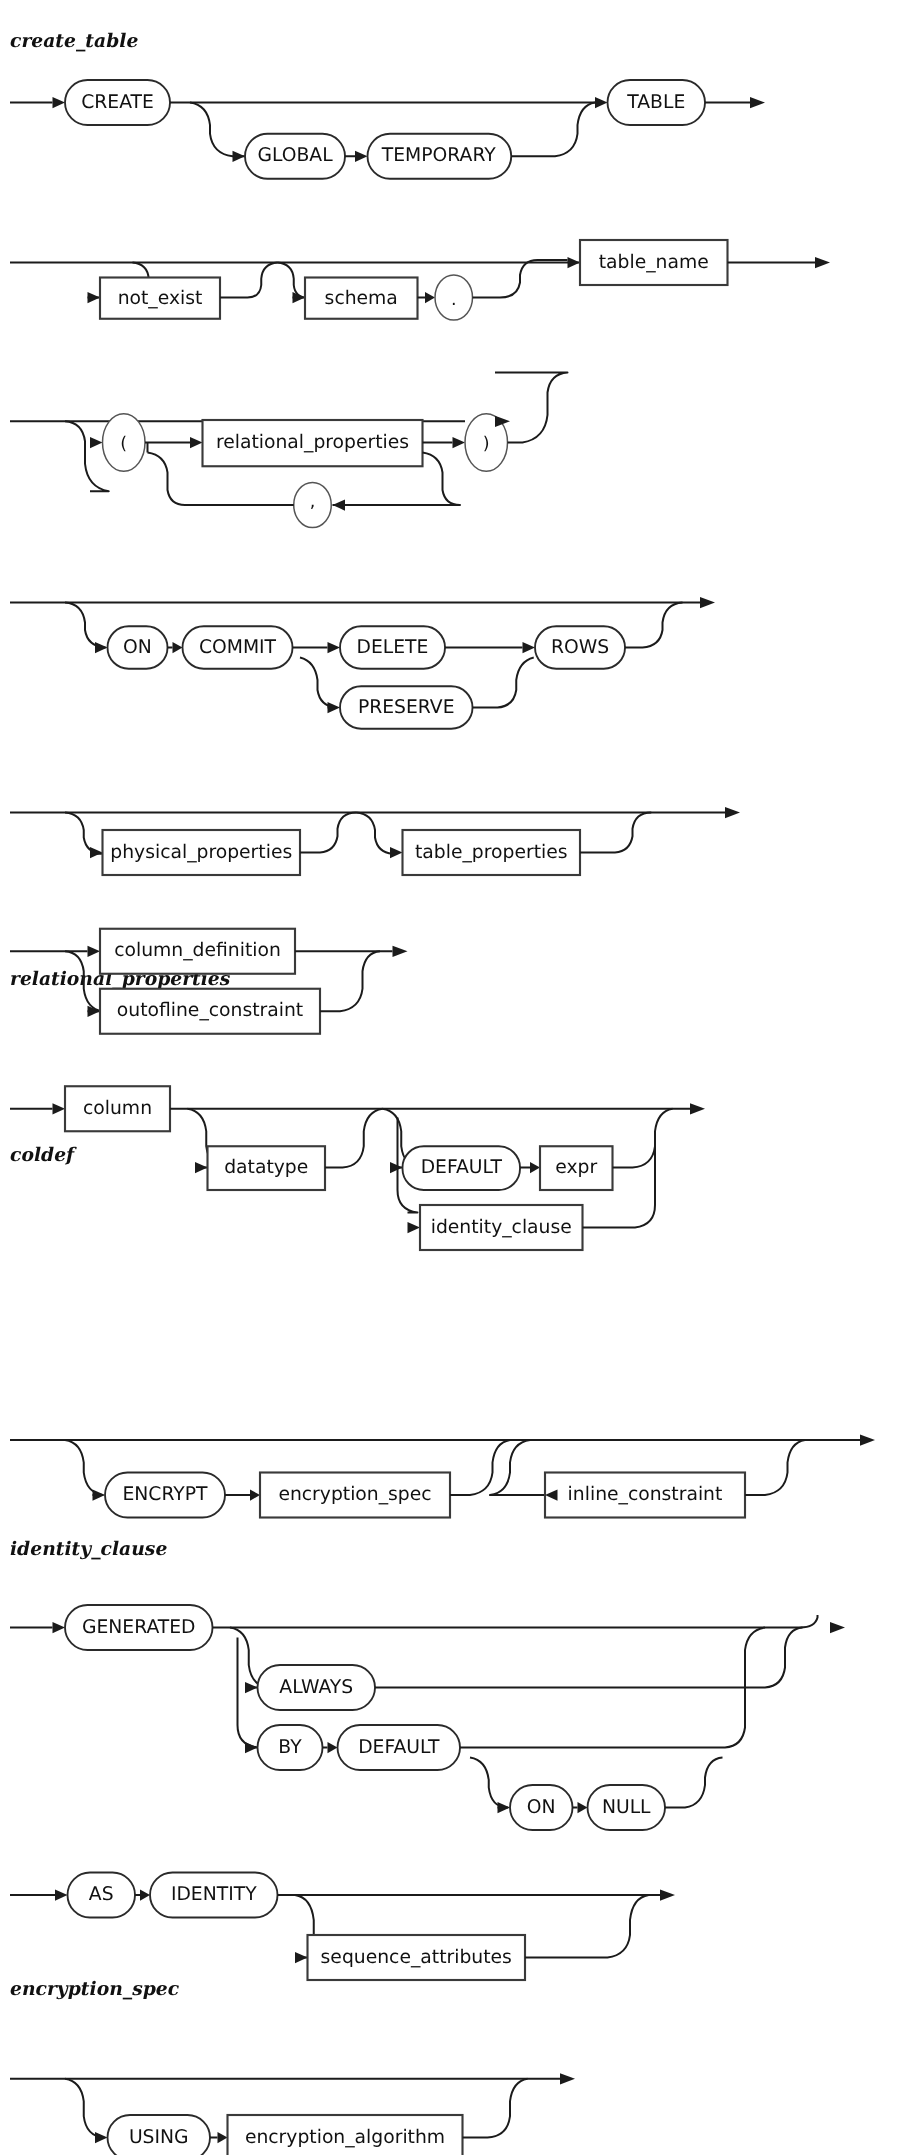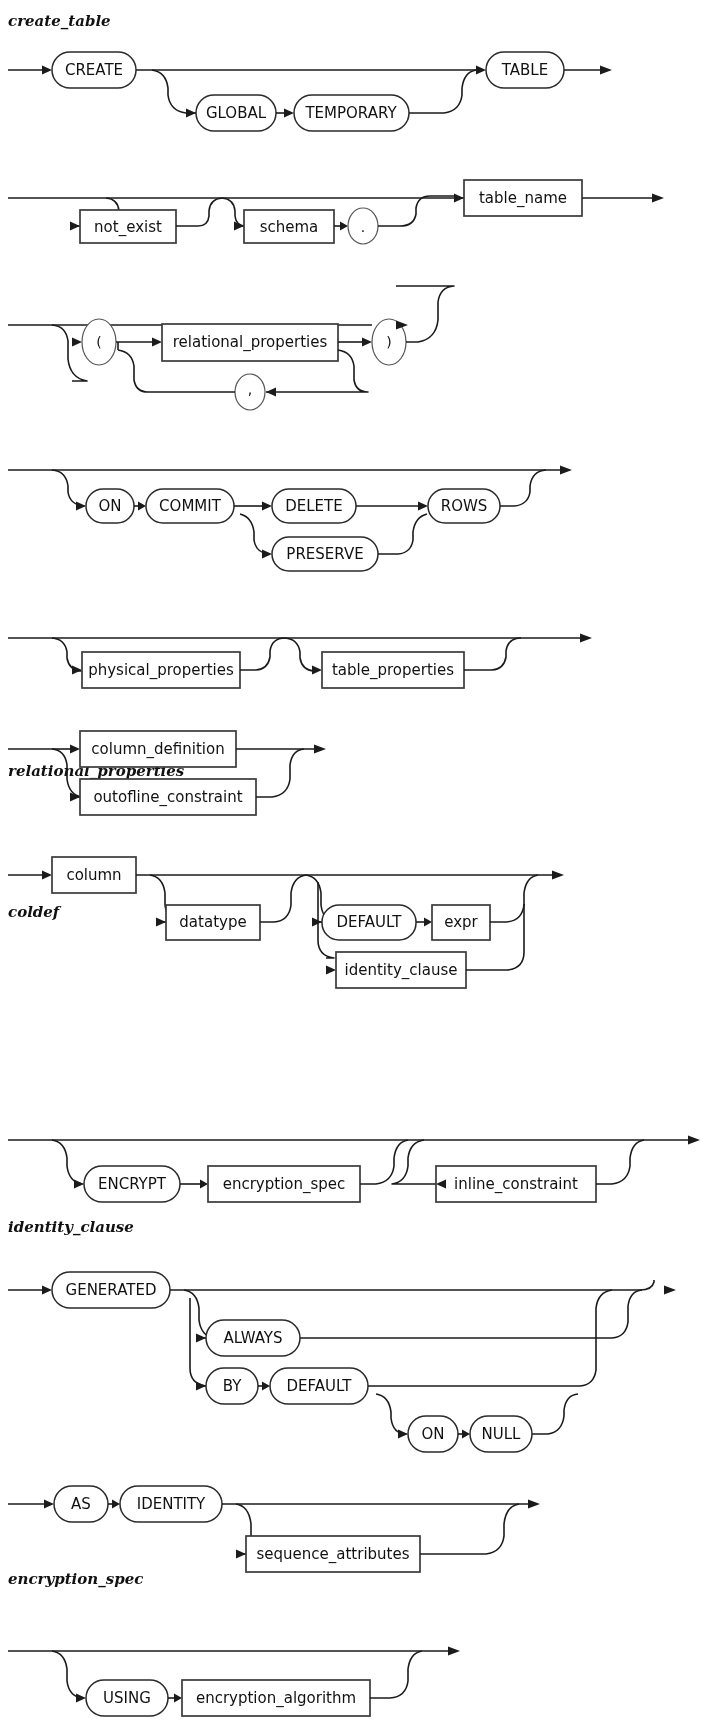"create_table" #stage { top: 0 -> 12px }
